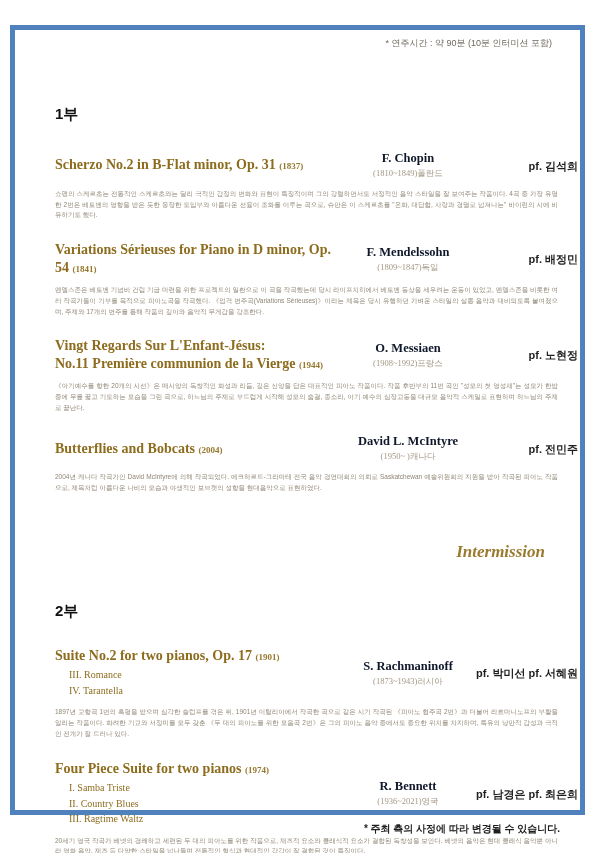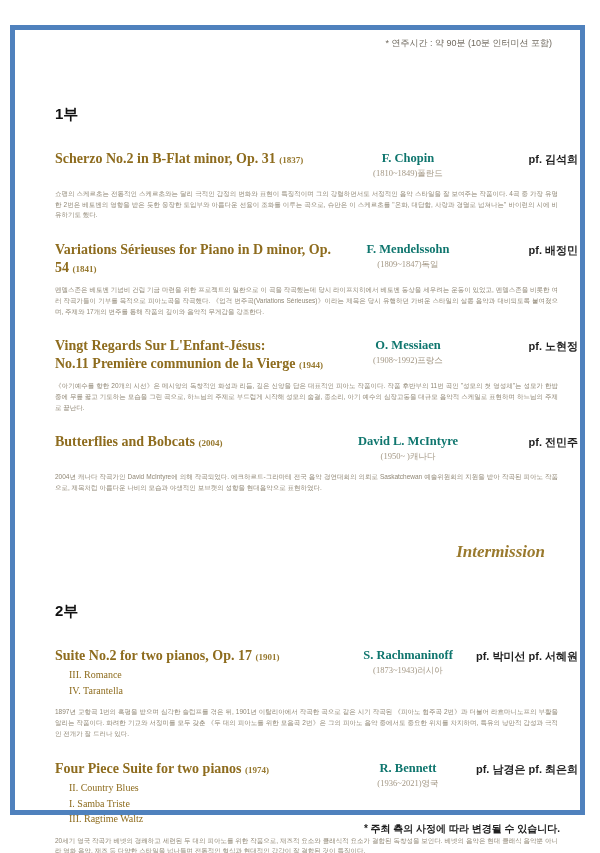"Scherzo No.2 in B-Flat minor," .piece-row { align-items: flex-start -> center }
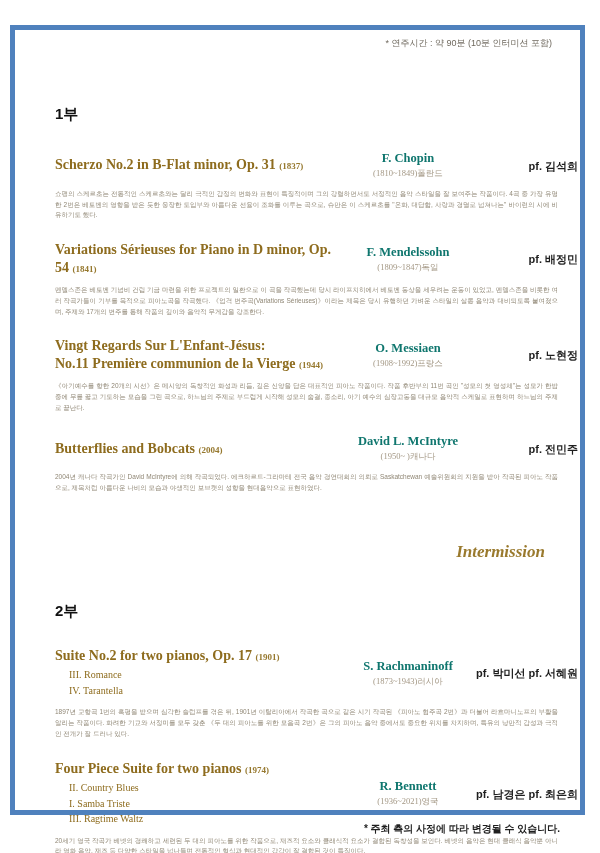"F. Chopin" .composer-name { color: #0f766e -> #0f172a }
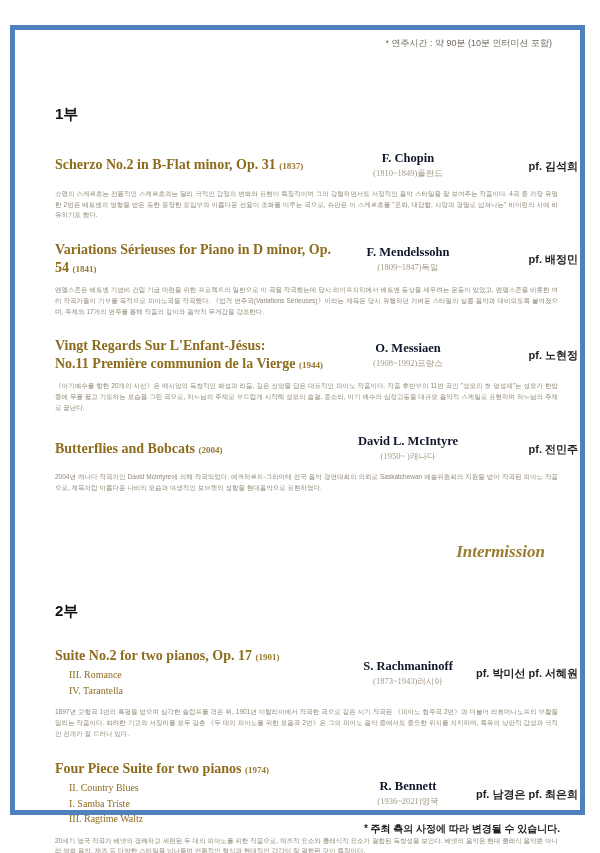"II. Country Blues" li { order: before "I. Samba Triste" -> after "I. Samba Triste" }
